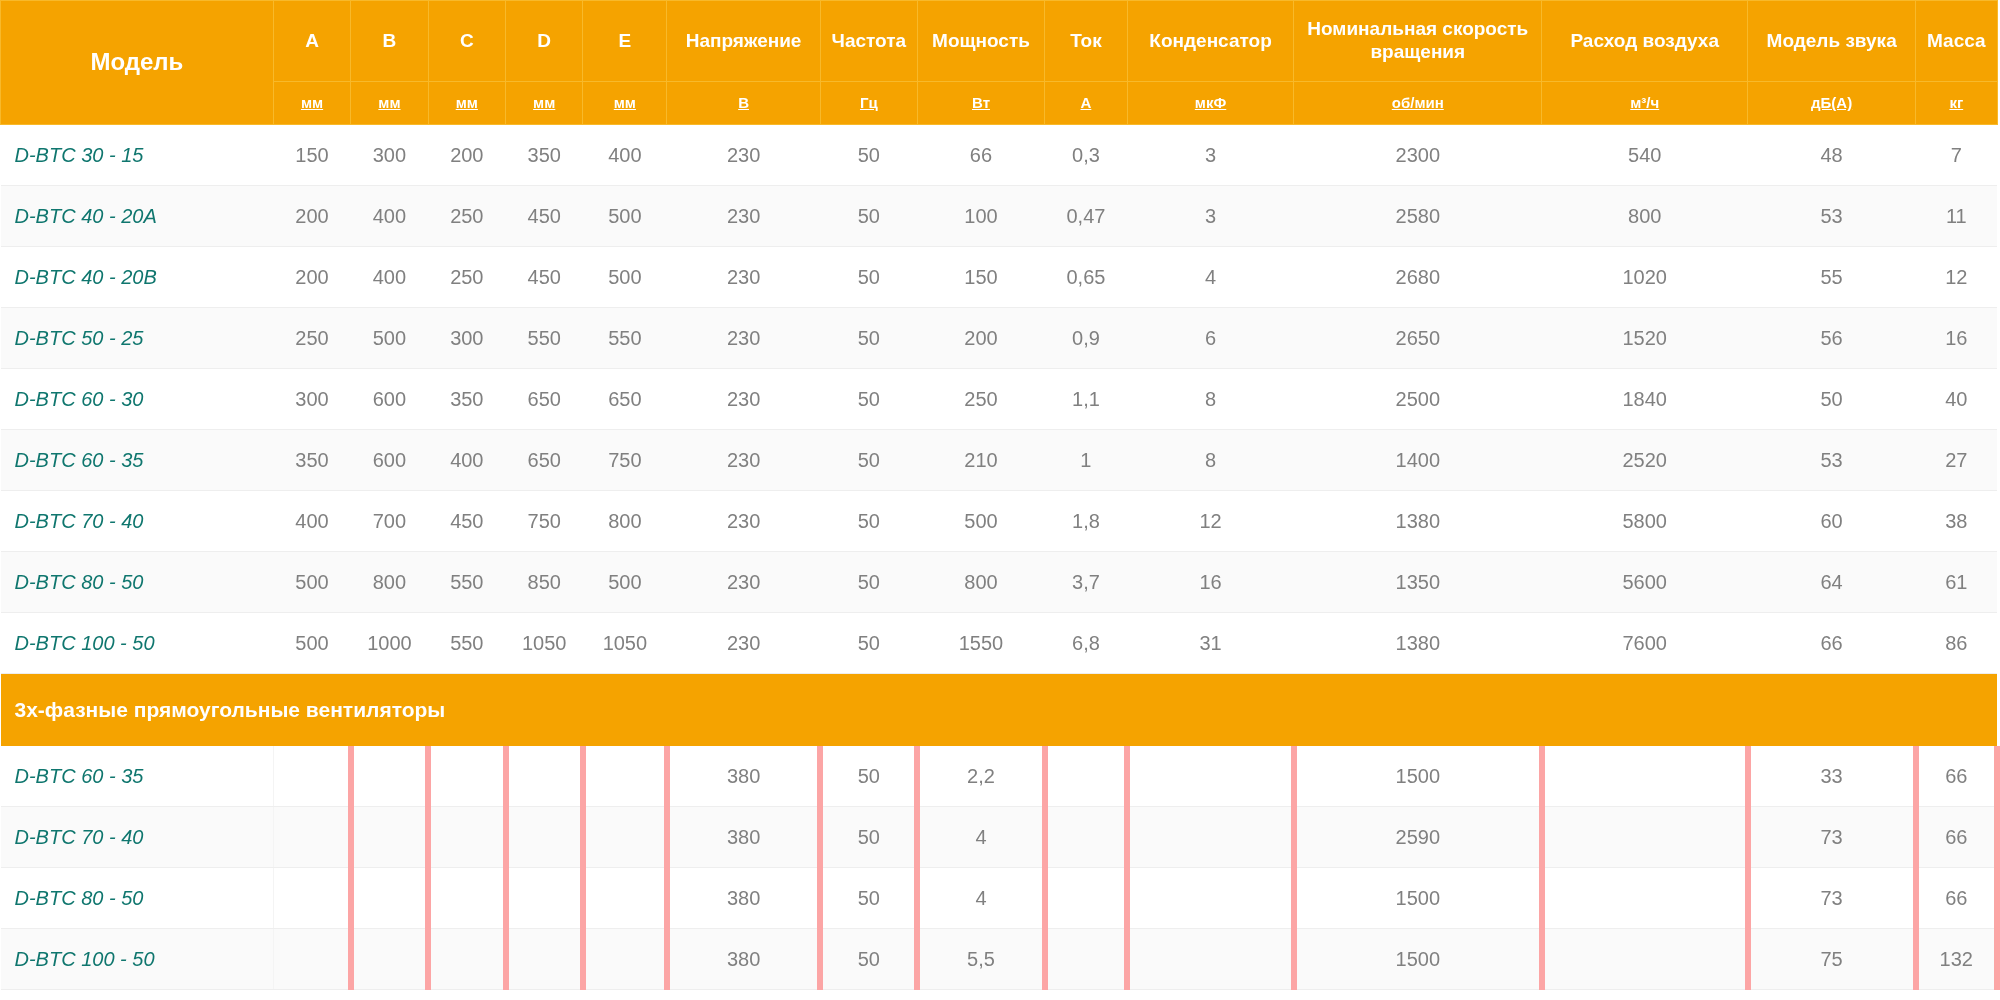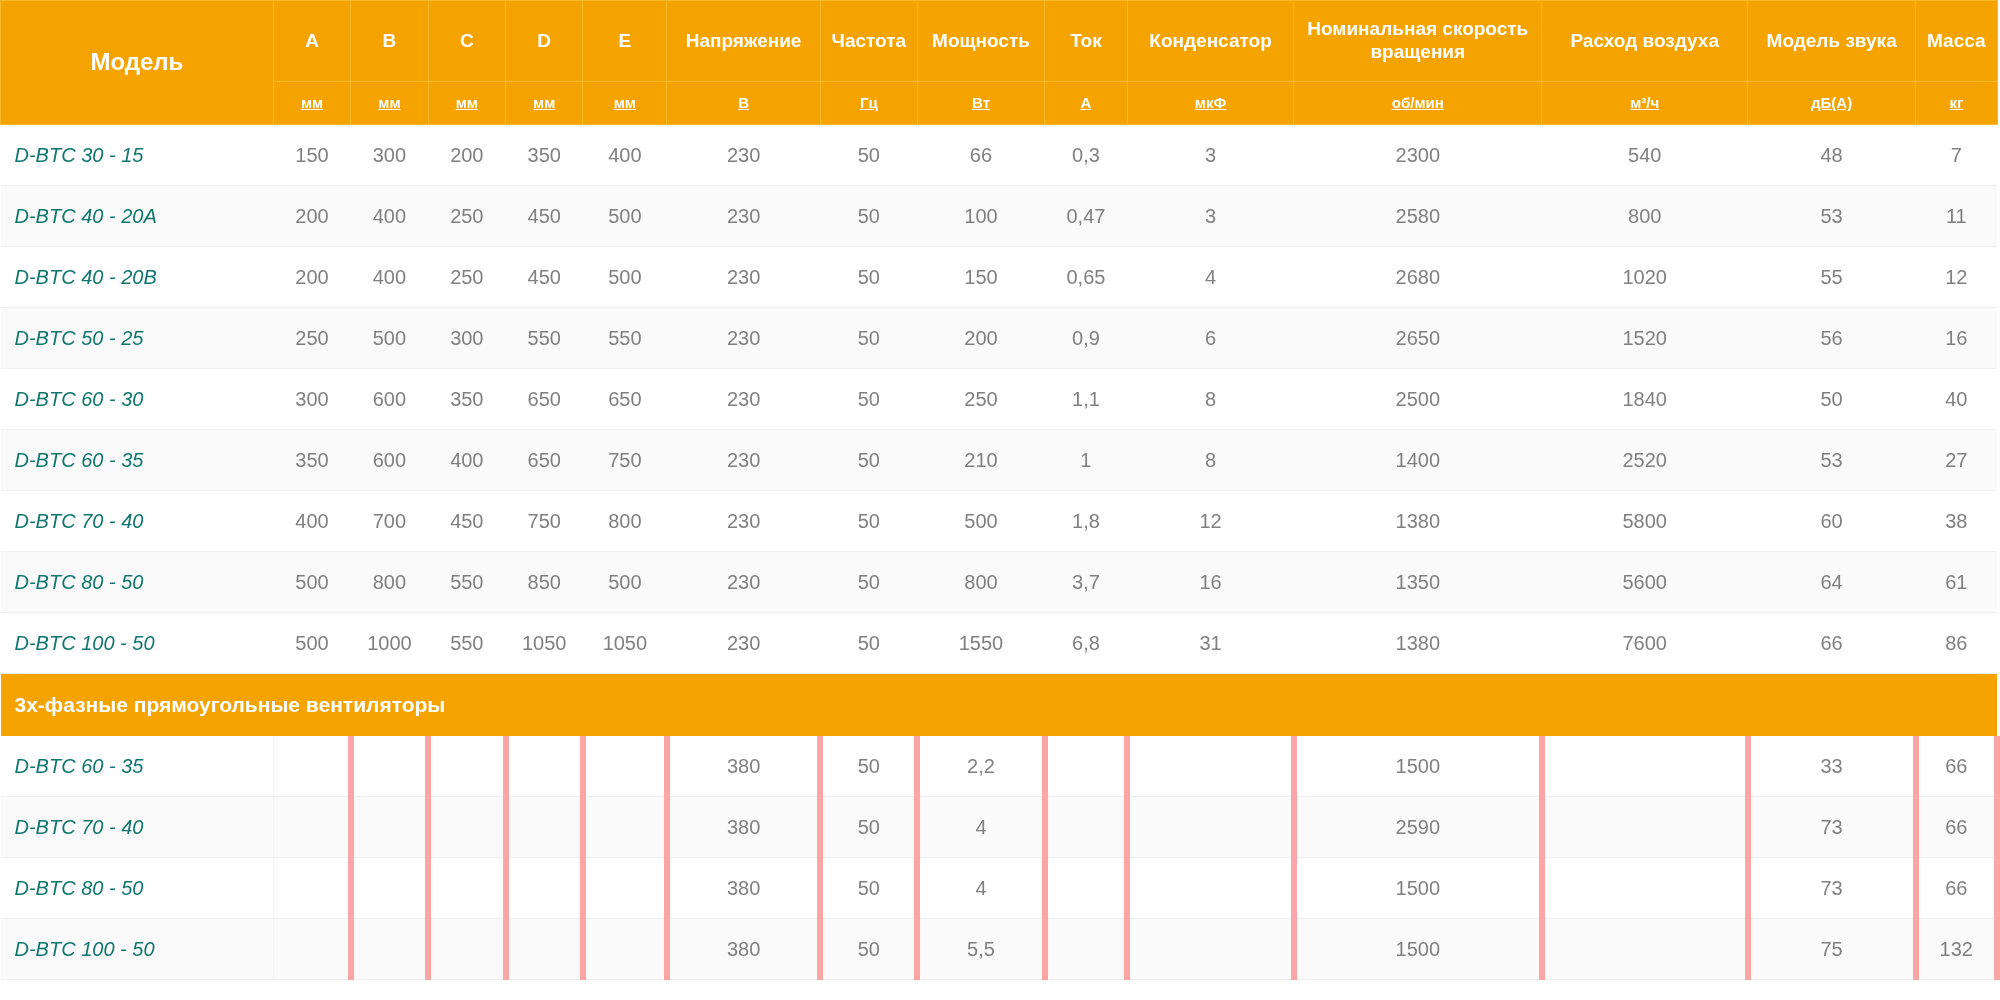"3х-фазные прямоугольные вентиляторы" tbody tr.section-row td { height: 62px -> 72px }
